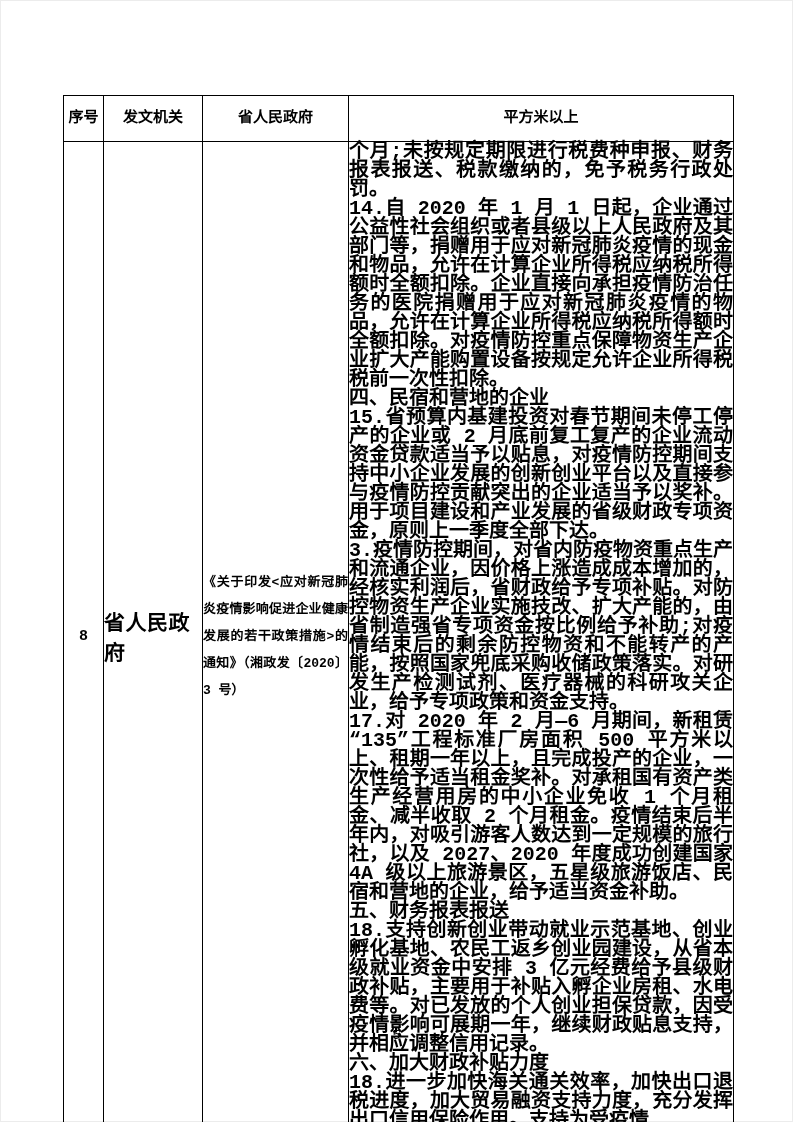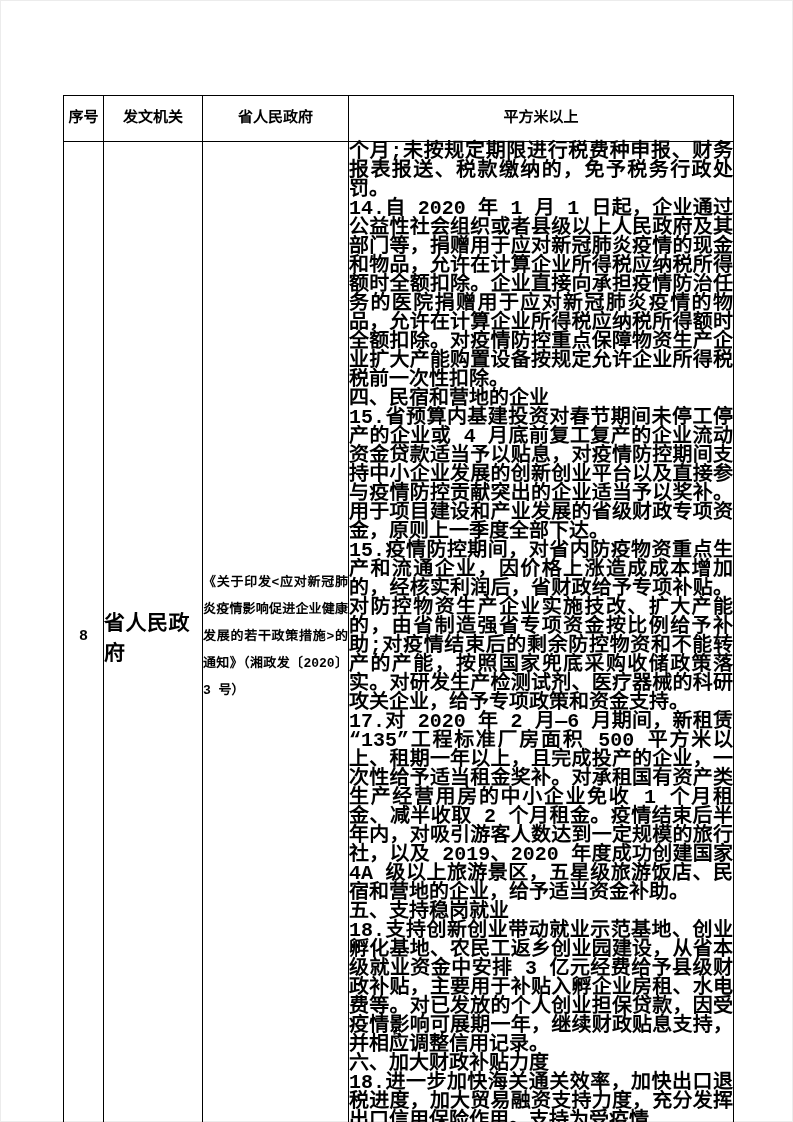"15.省预算内基建投资对春节期间未停工停产的企业或 4" div.para { text: 4 -> 2 }
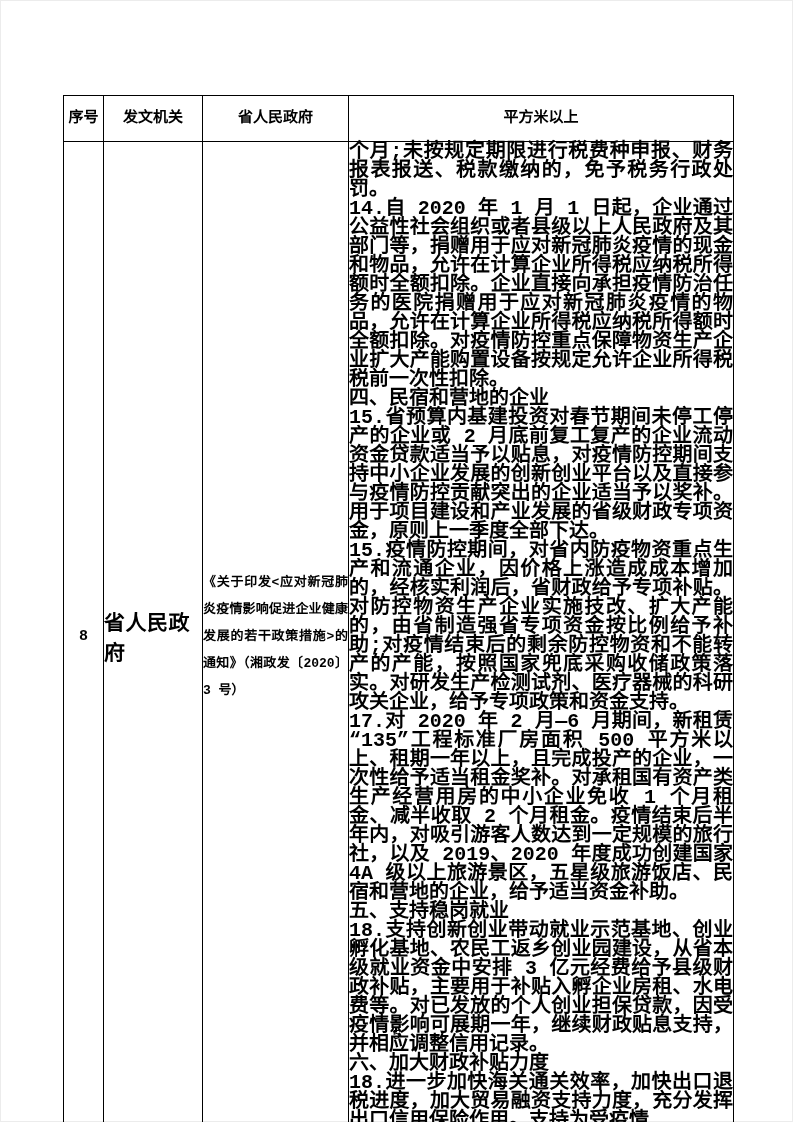"15.疫情防控期间，对省内防疫物资重点生产和流通企业，因价格上涨造成成本增加的，" div.para { text: 15 -> 3 }
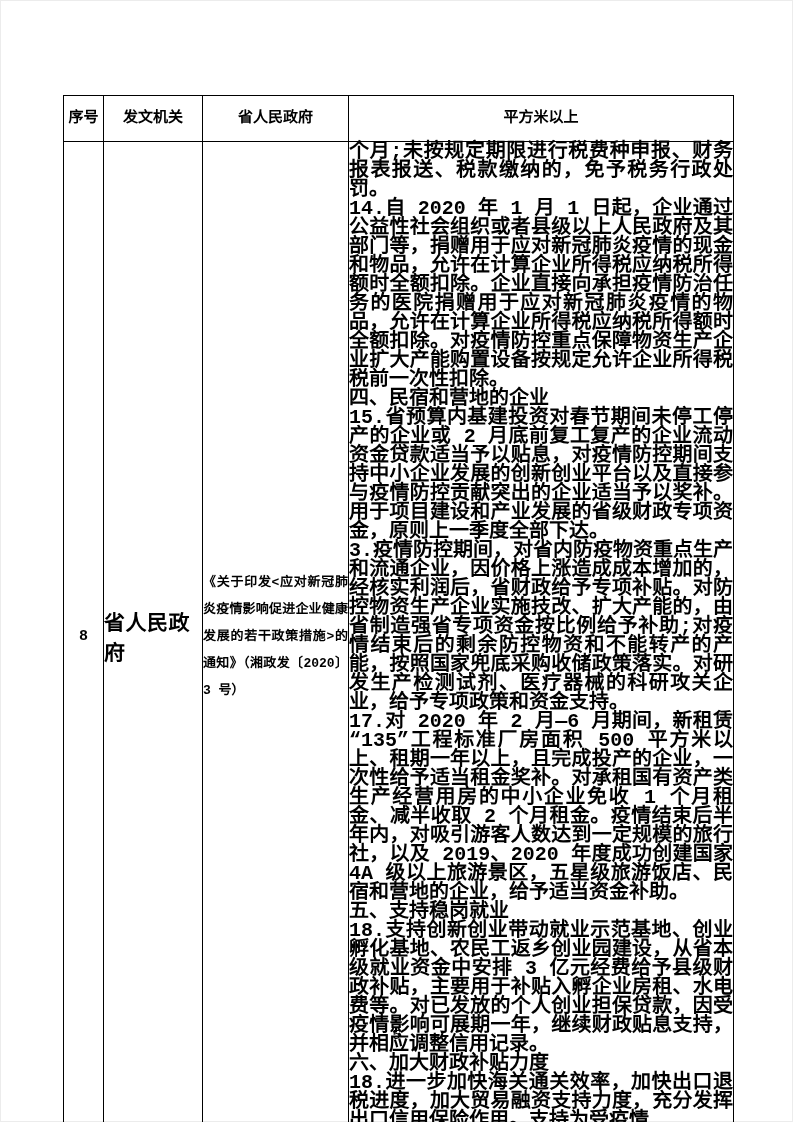"17.对 2020 年 2 月—6" div.para { text: 2019 -> 2027 }
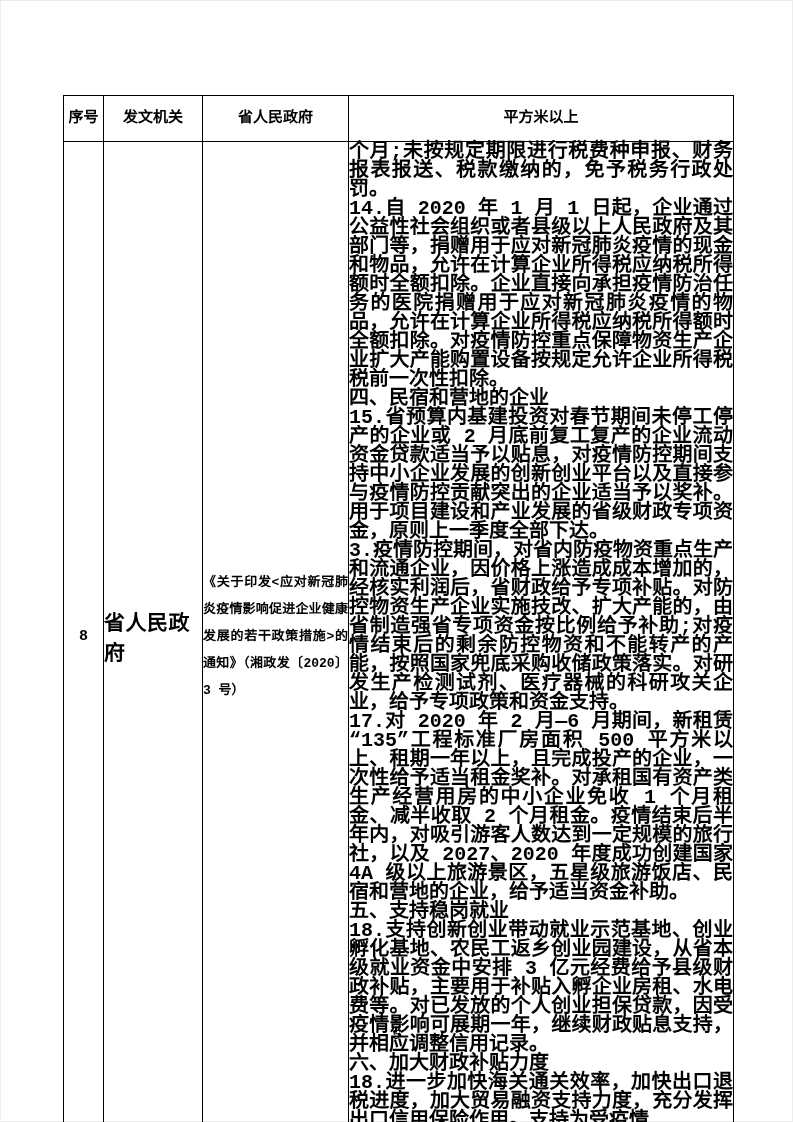"五、支持稳岗就业" div.para { text: 支持稳岗就业 -> 财务报表报送 }
